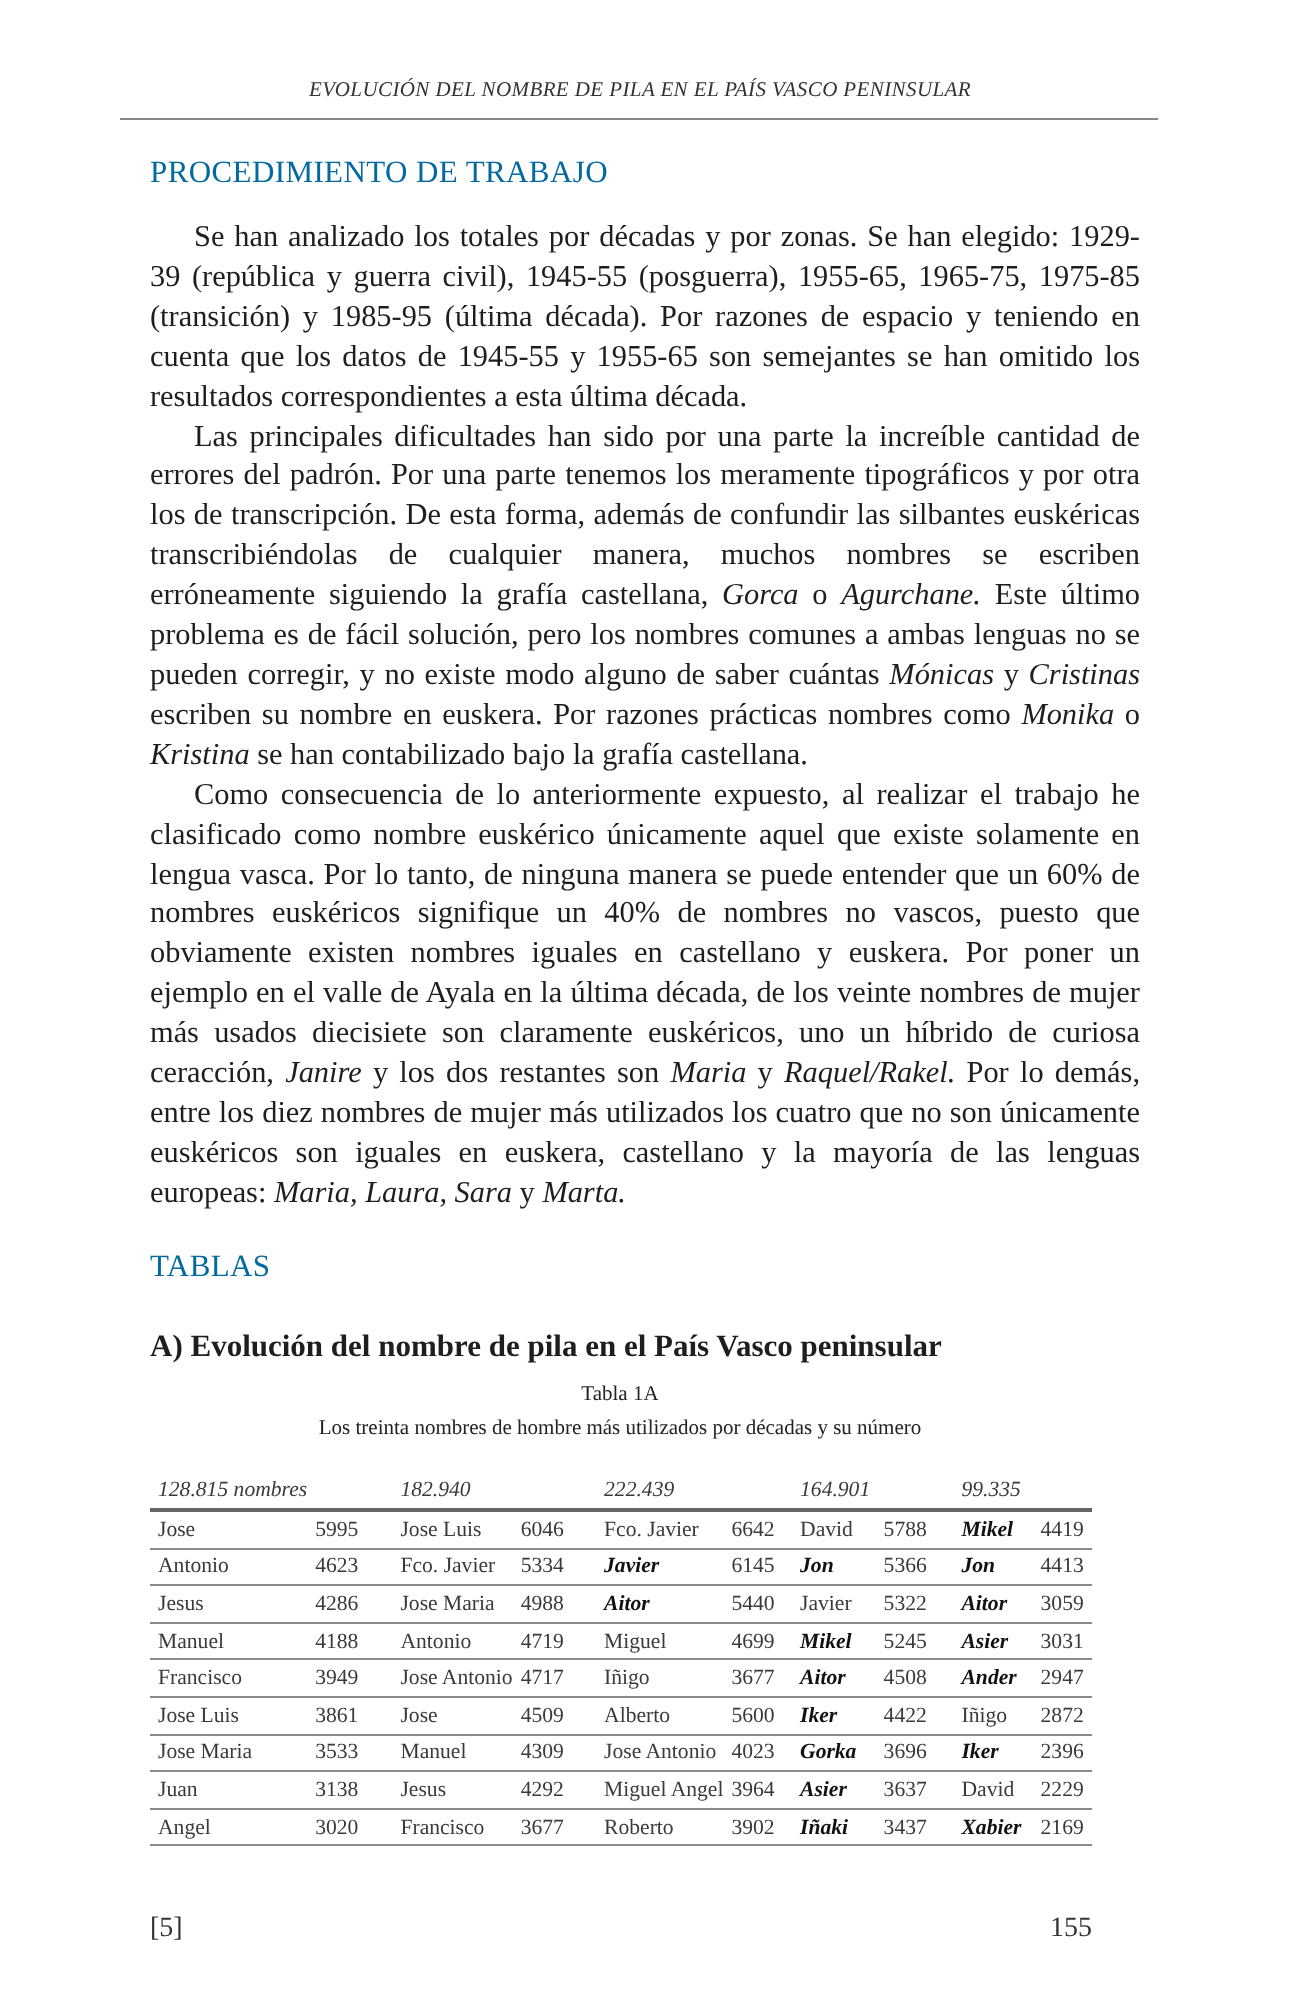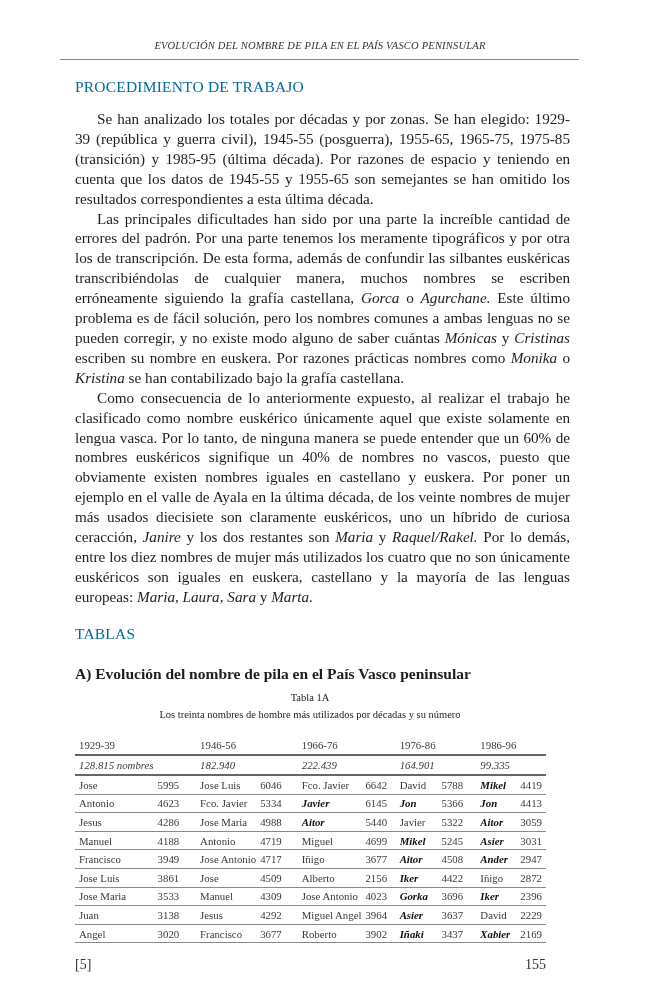"1929-39" tr.hdr { html: <tr> <td>1929-39</td> <td></td> <td>1946-56</td> <td></td> <td>1966-76</td> <td></td> <td>1976-86</td> <td></td> <td>1986-96</td> <td></td> </tr> -> none }
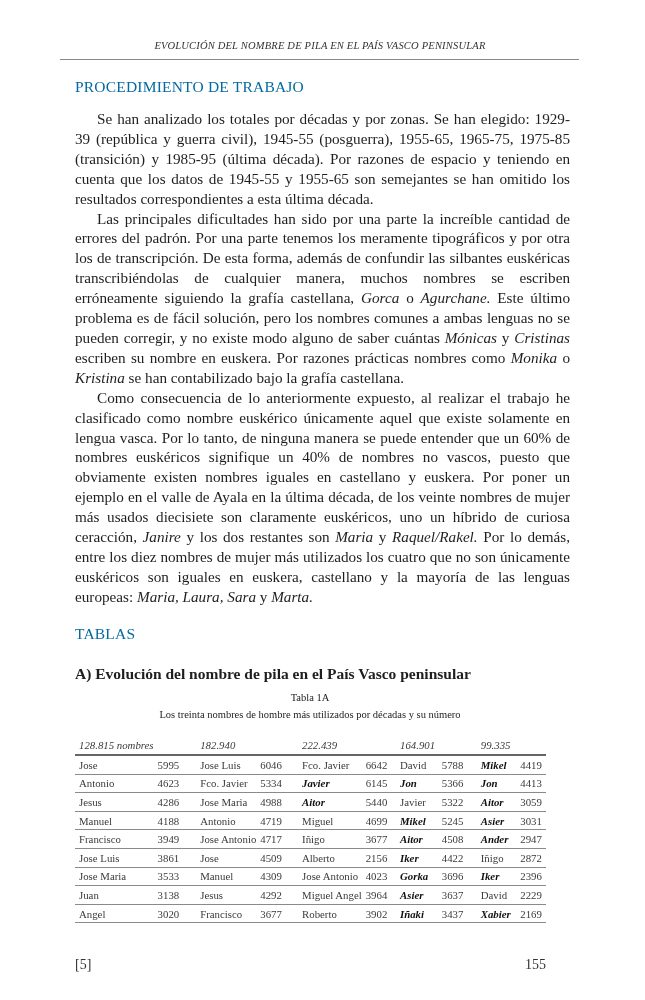"2156" td { text: 2156 -> 5600 }
